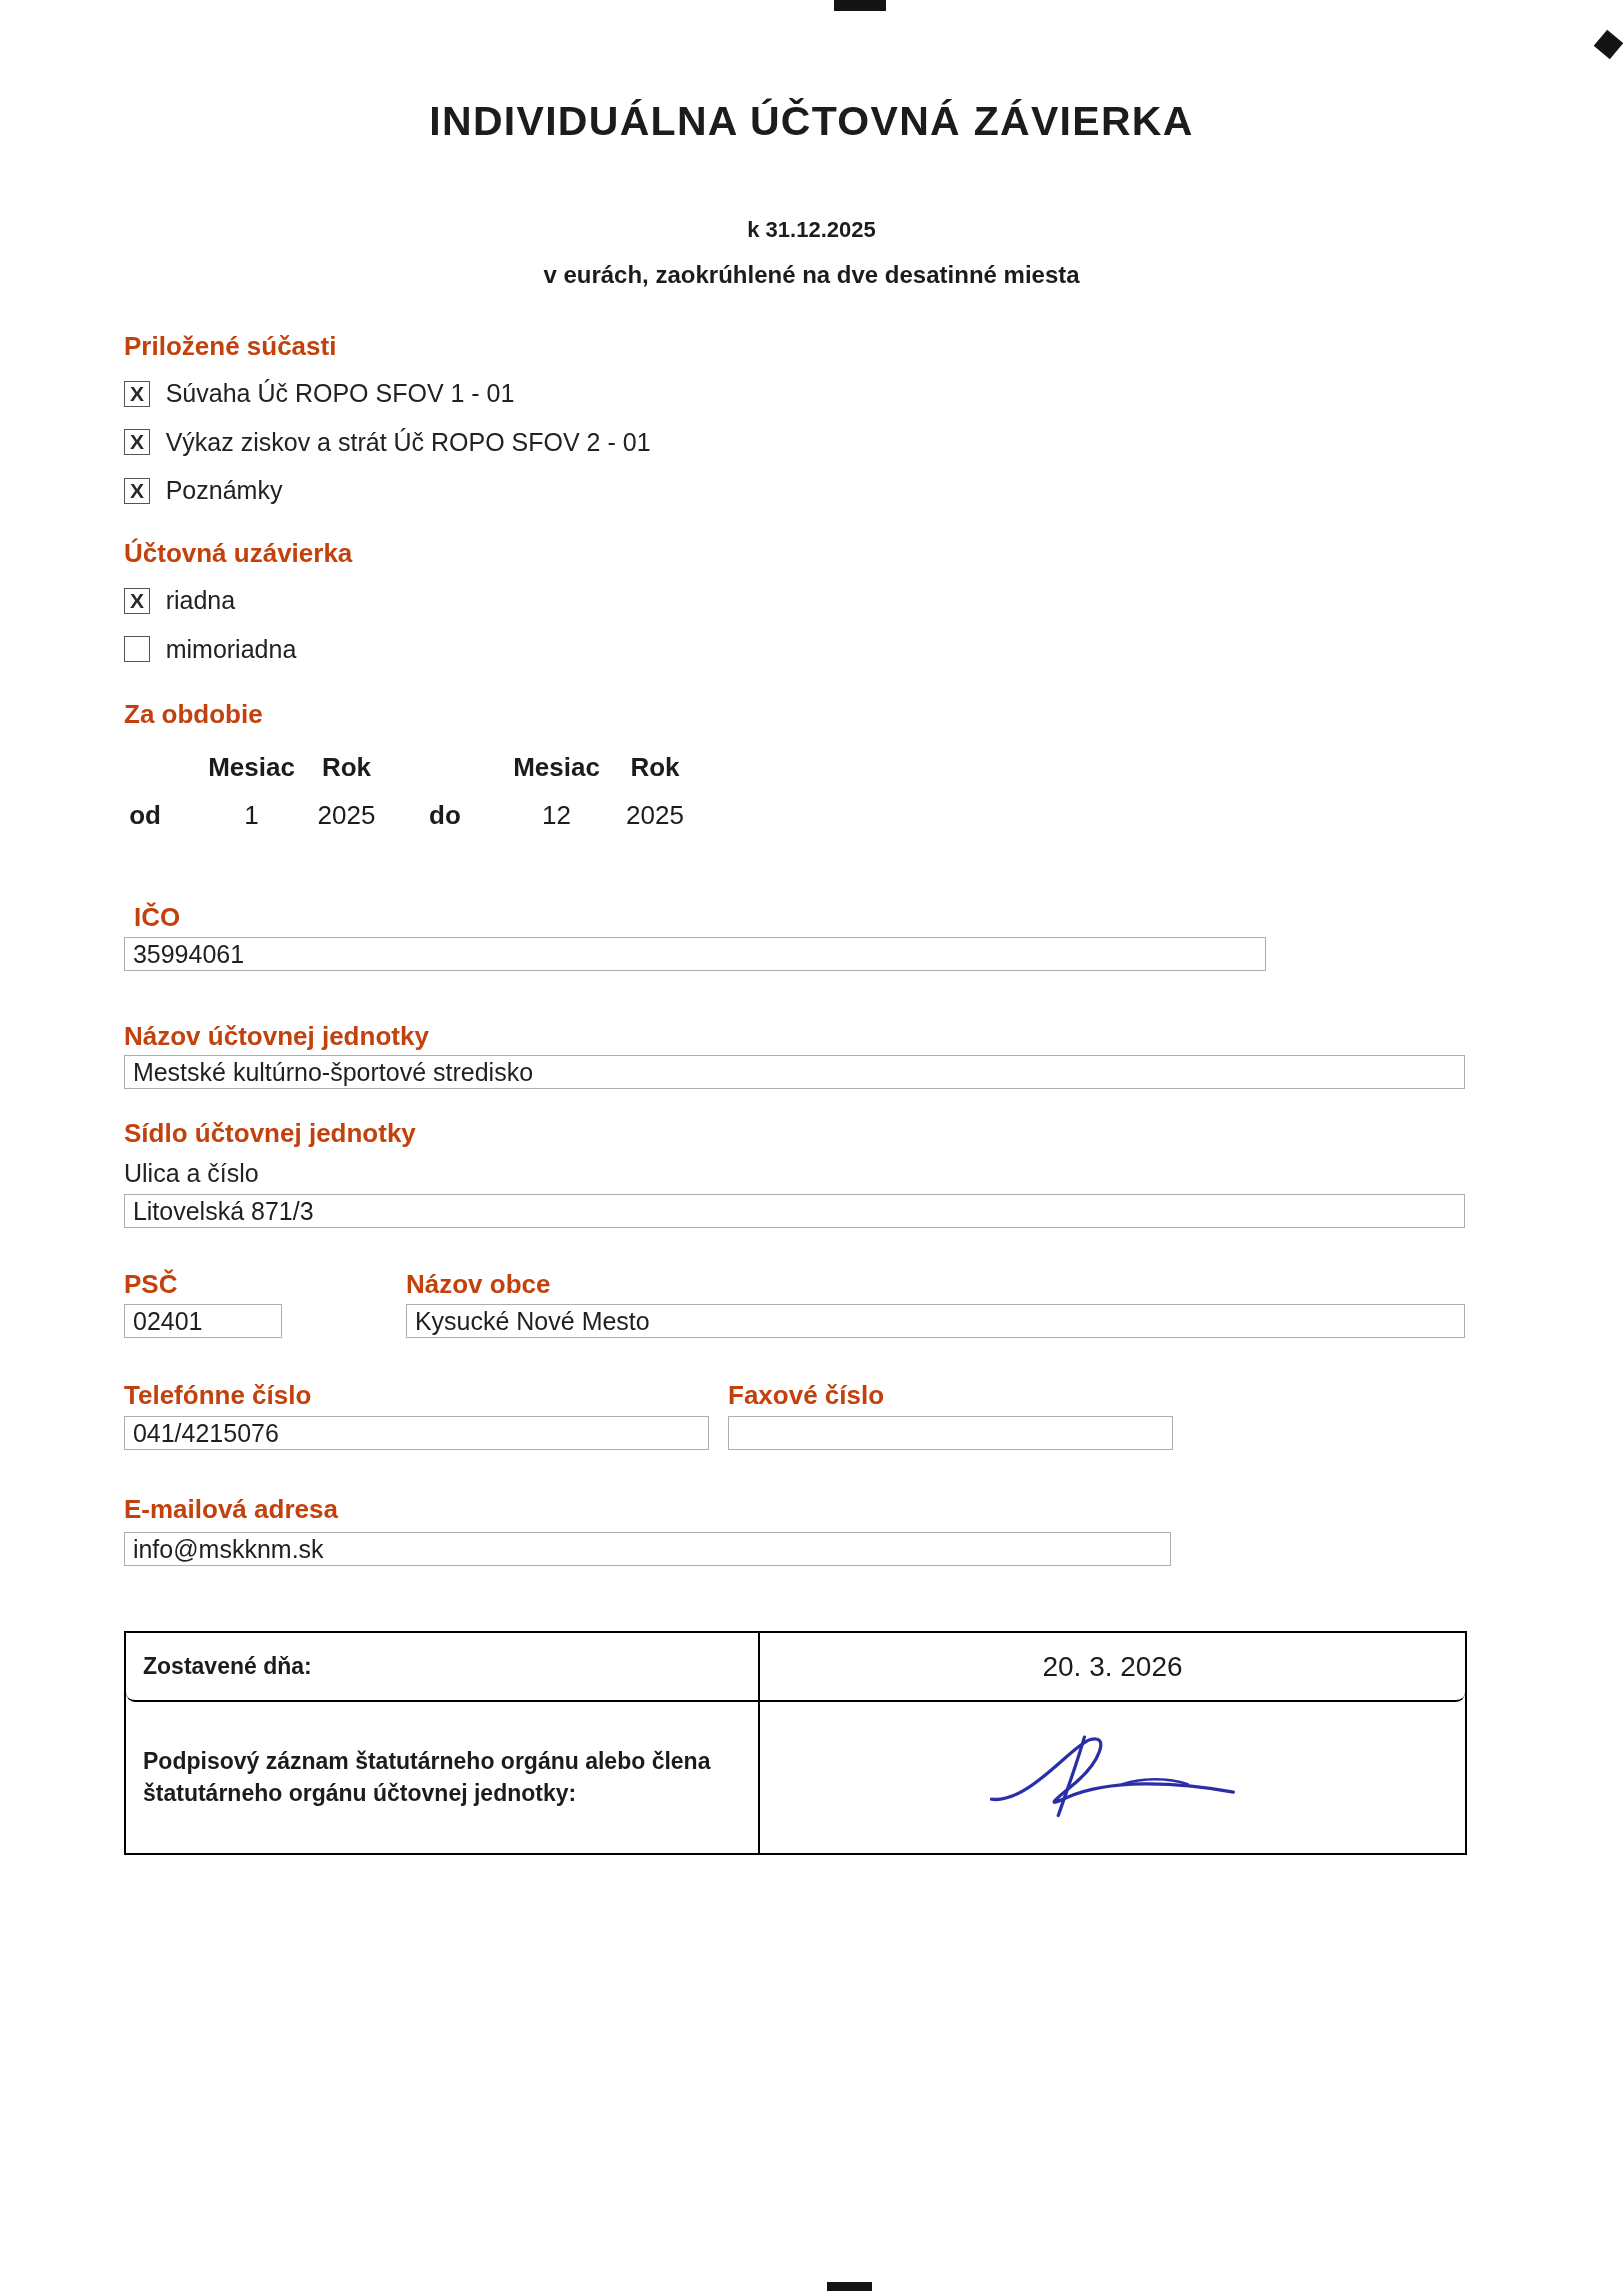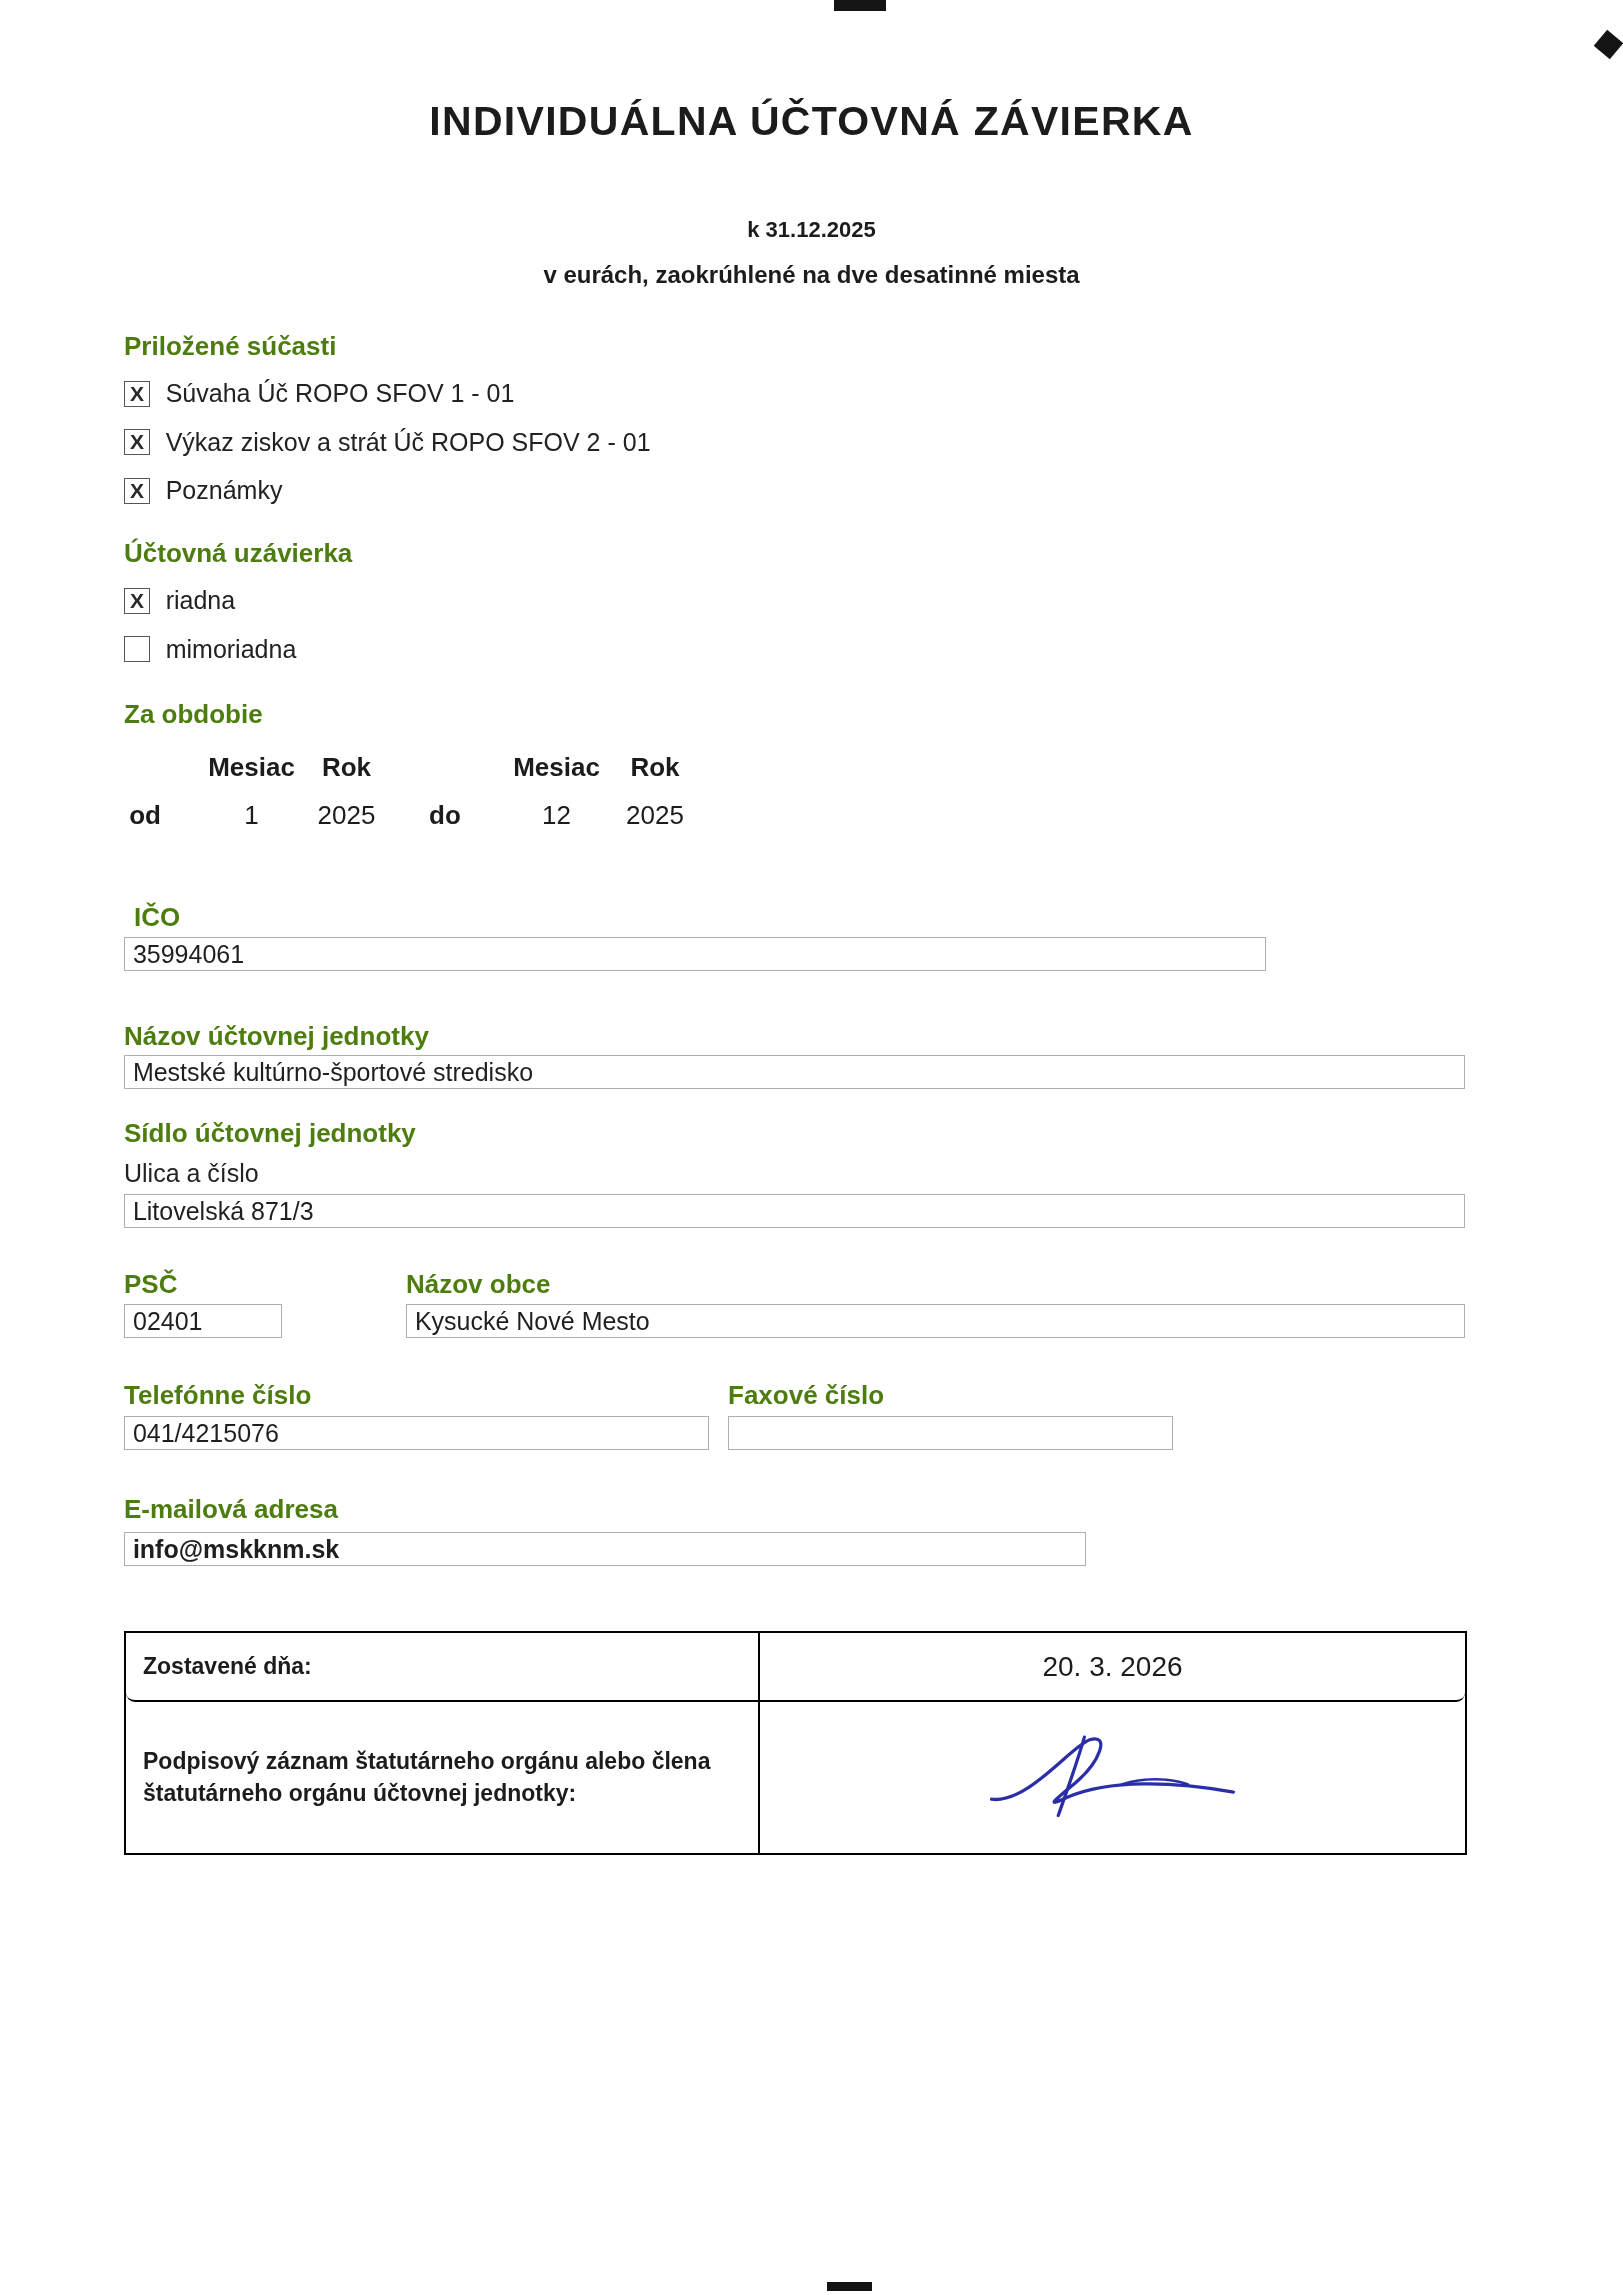"Priložené súčasti" .h { color: #4d7c0f -> #c2410c }
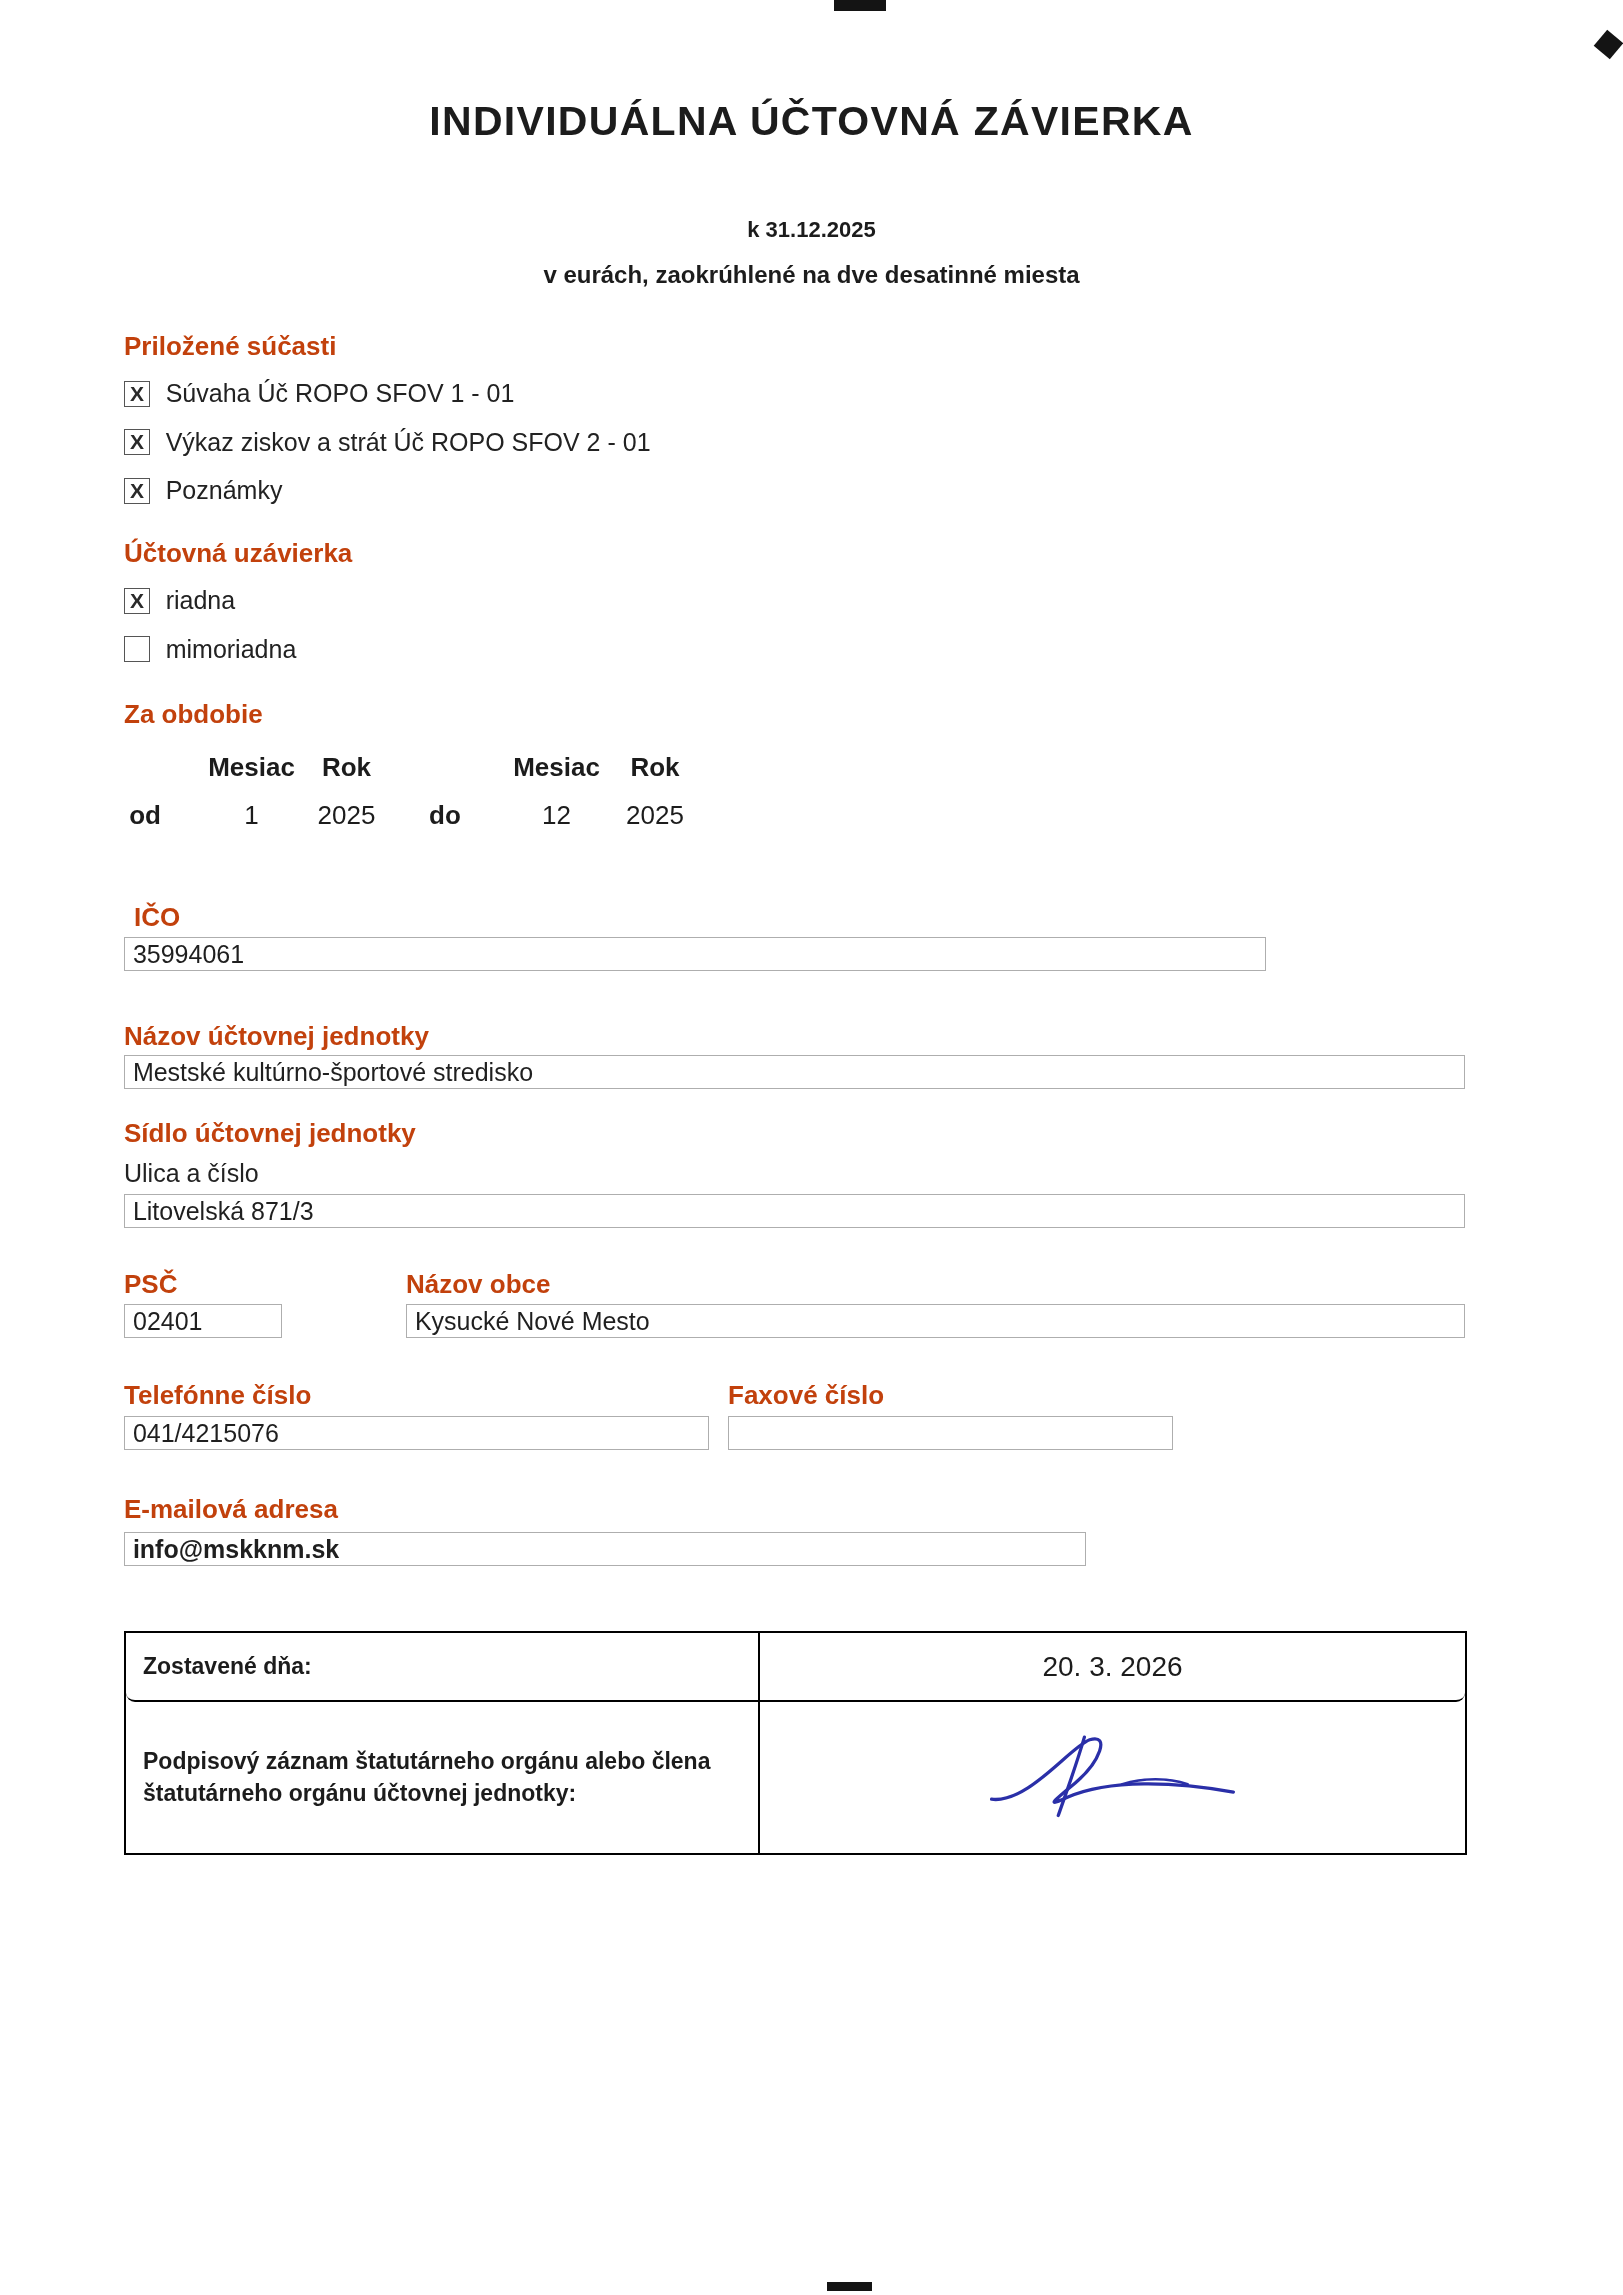"info@mskknm.sk" div.box { font-weight: bold -> none; width: 962px -> 1047px }
